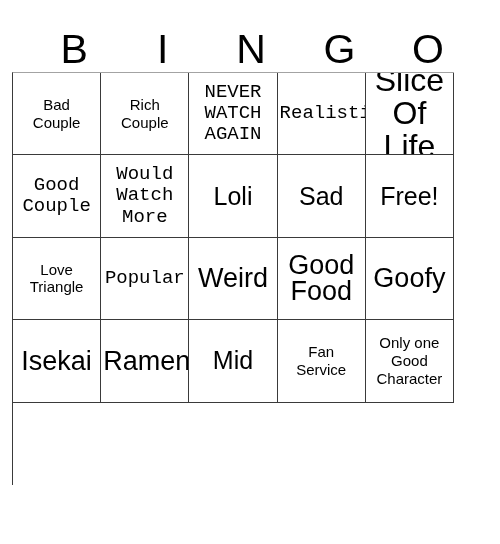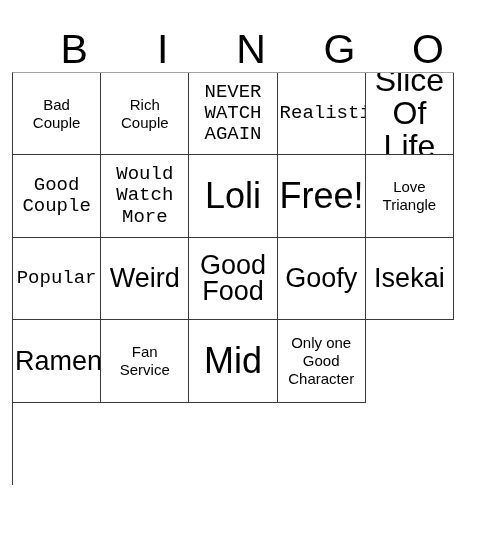"Loli" .fs-xxl { font-size: 36px -> 25px }
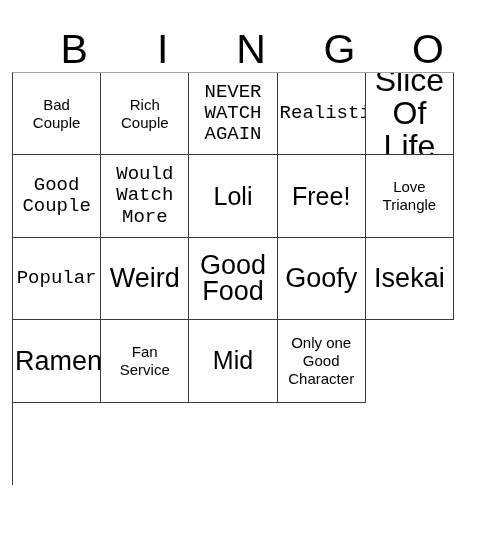"Sad" div.bingo-cell { html: none -> <div> <span>Sad</span> </div> }
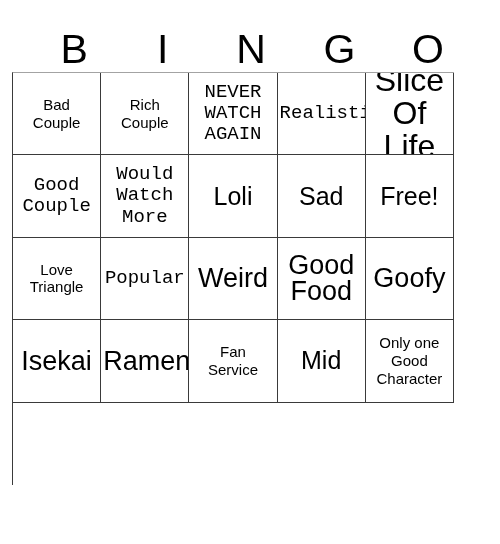"Fan" div.bingo-cell { order: before "Mid" -> after "Mid" }
